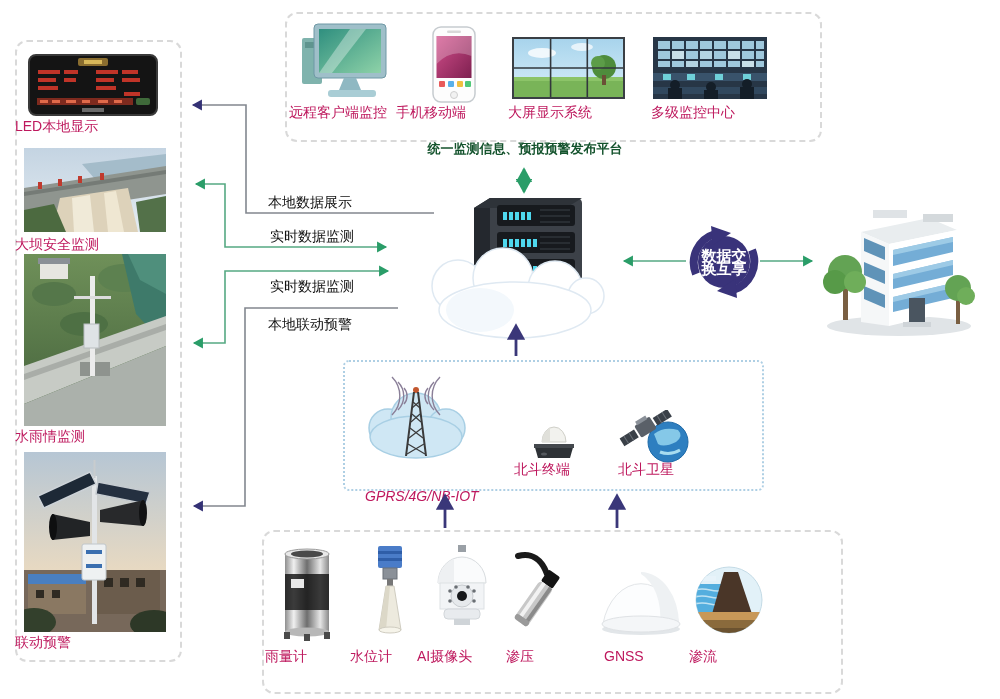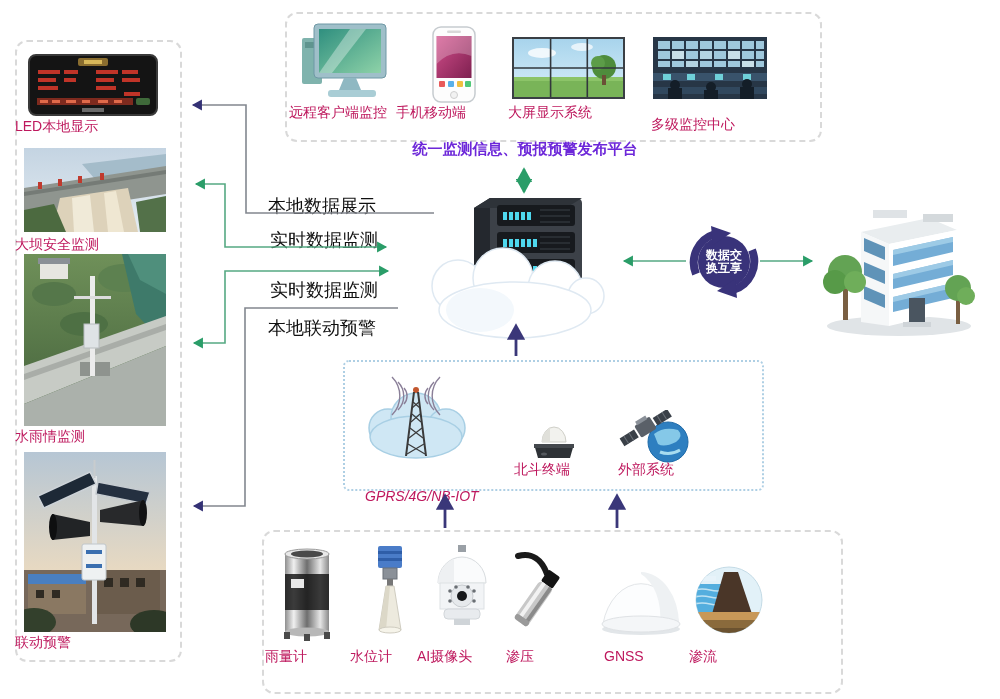"多级监控中心" div.lbl { margin-top: 12px -> none }
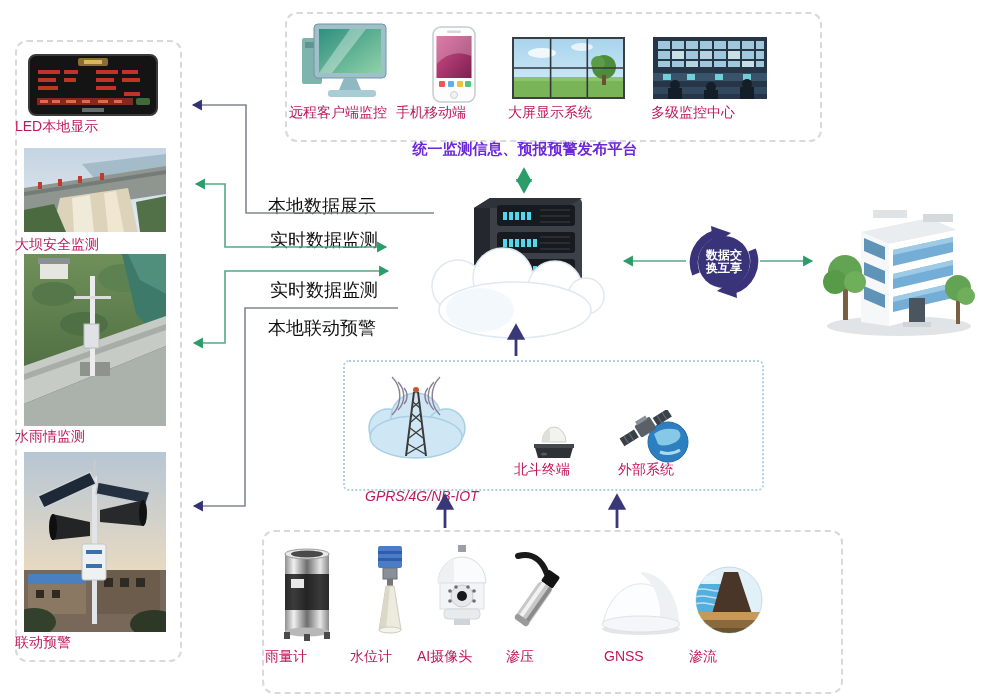"统一监测信息、预报预警发布平台" .caption { color: #6d28d9 -> #14532d; font-size: 15px -> 13px }
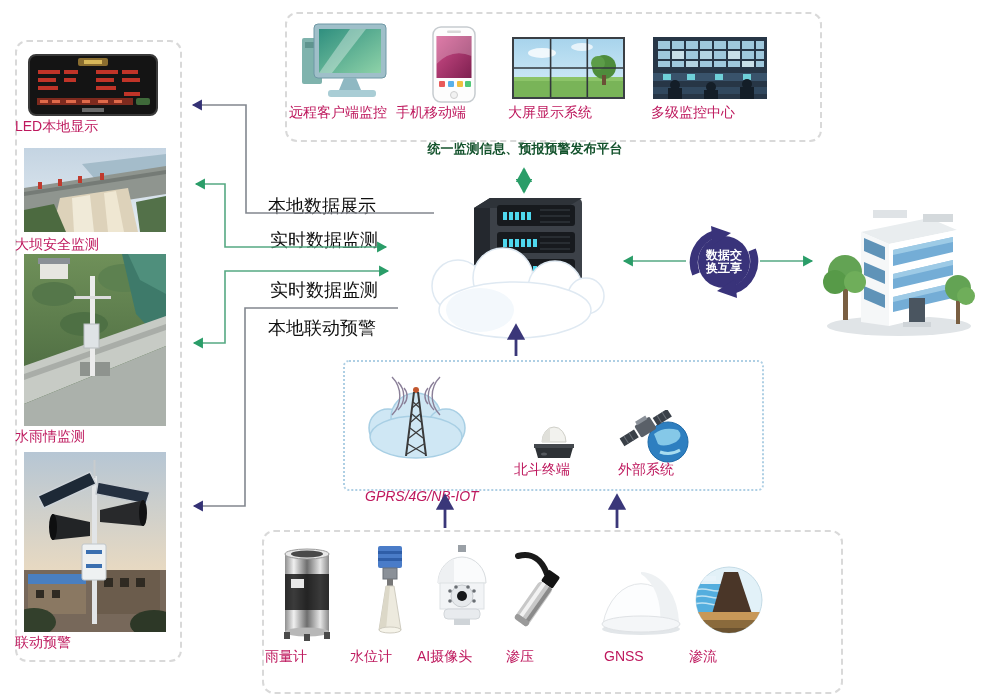"本地数据展示" .flow-lbl { font-size: 18px -> 14px }
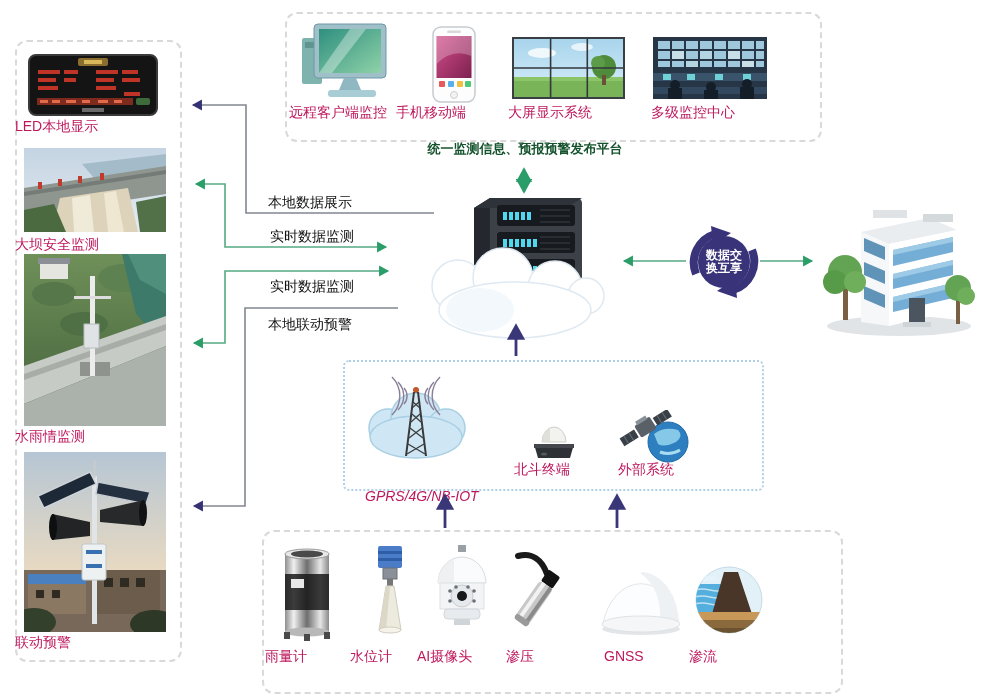"数据交" .exchange-text { font-size: 12px -> 15px }
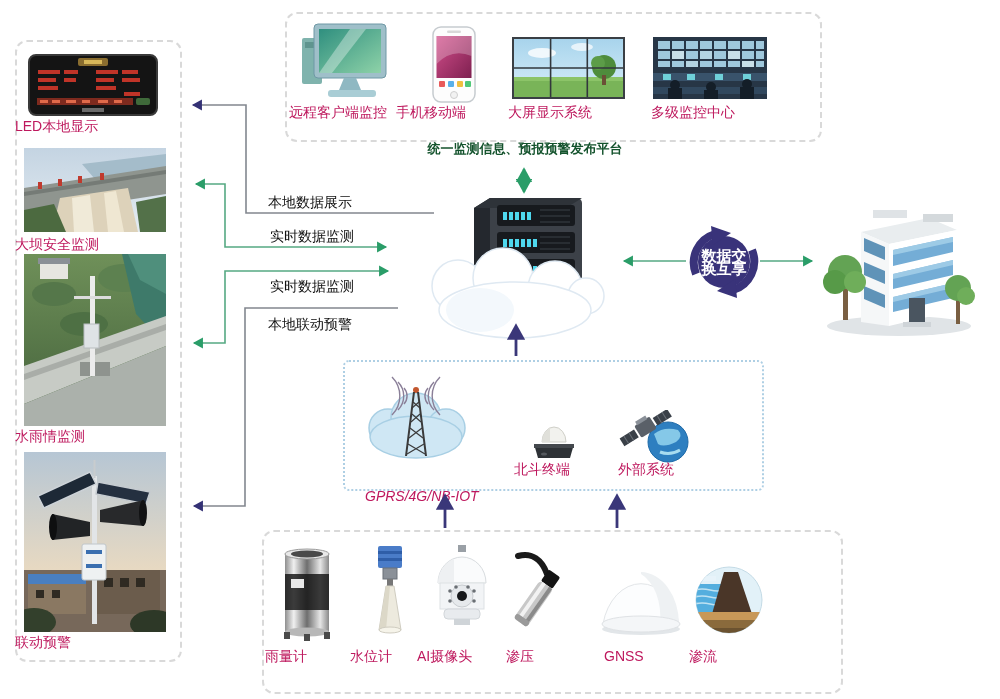"外部系统" div.lbl { text: 外部系统 -> 北斗卫星 }
